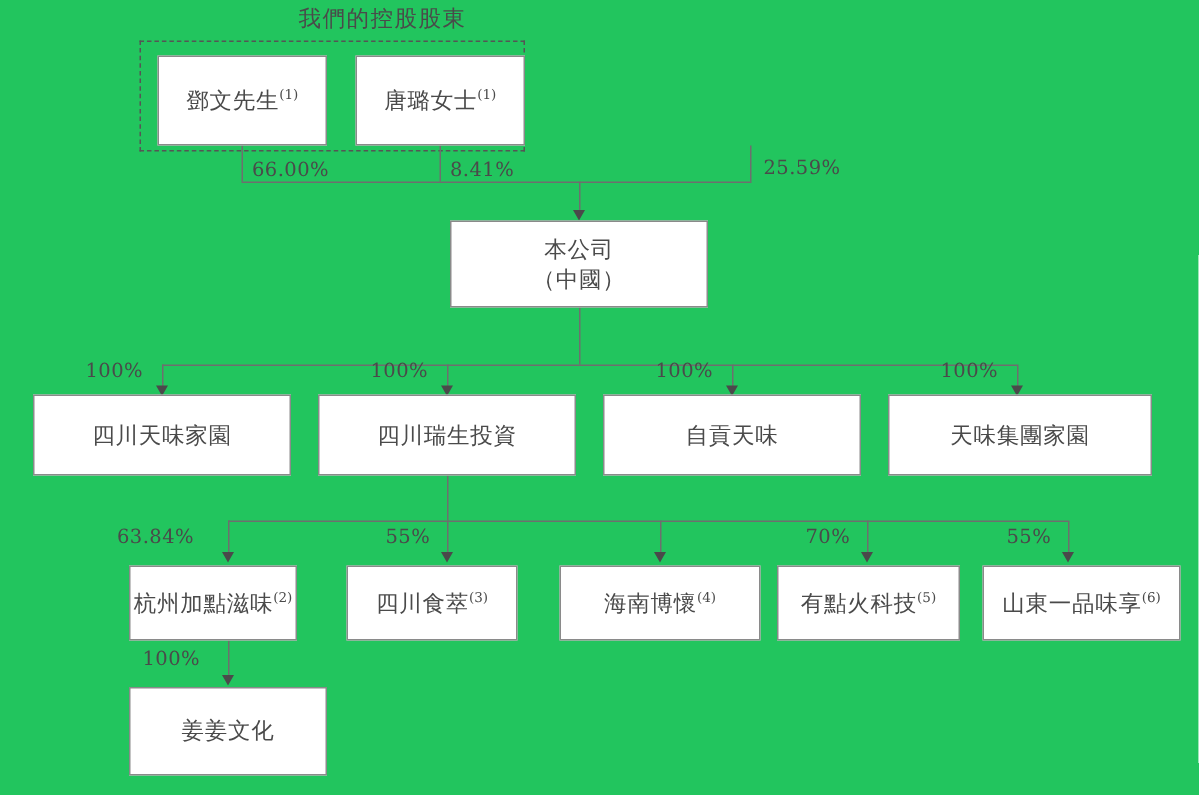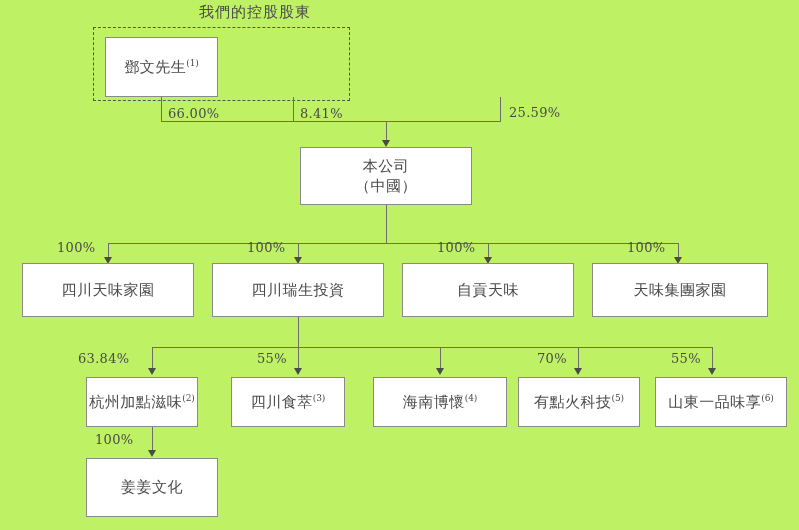"我們的控股股東" #chart { background: #bef264 -> #22c55e }
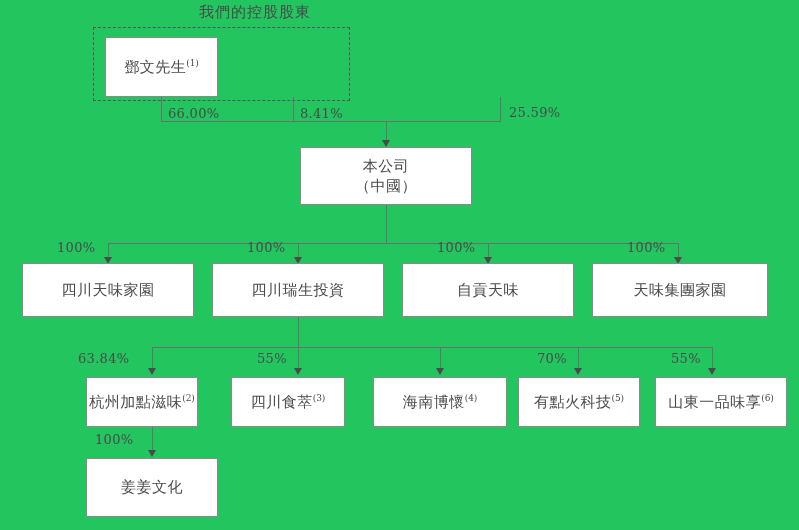"唐璐女士(1)" div.node { html: none -> <div> <span><span>唐璐女士</span><span>(1)</span></span> </div> }
